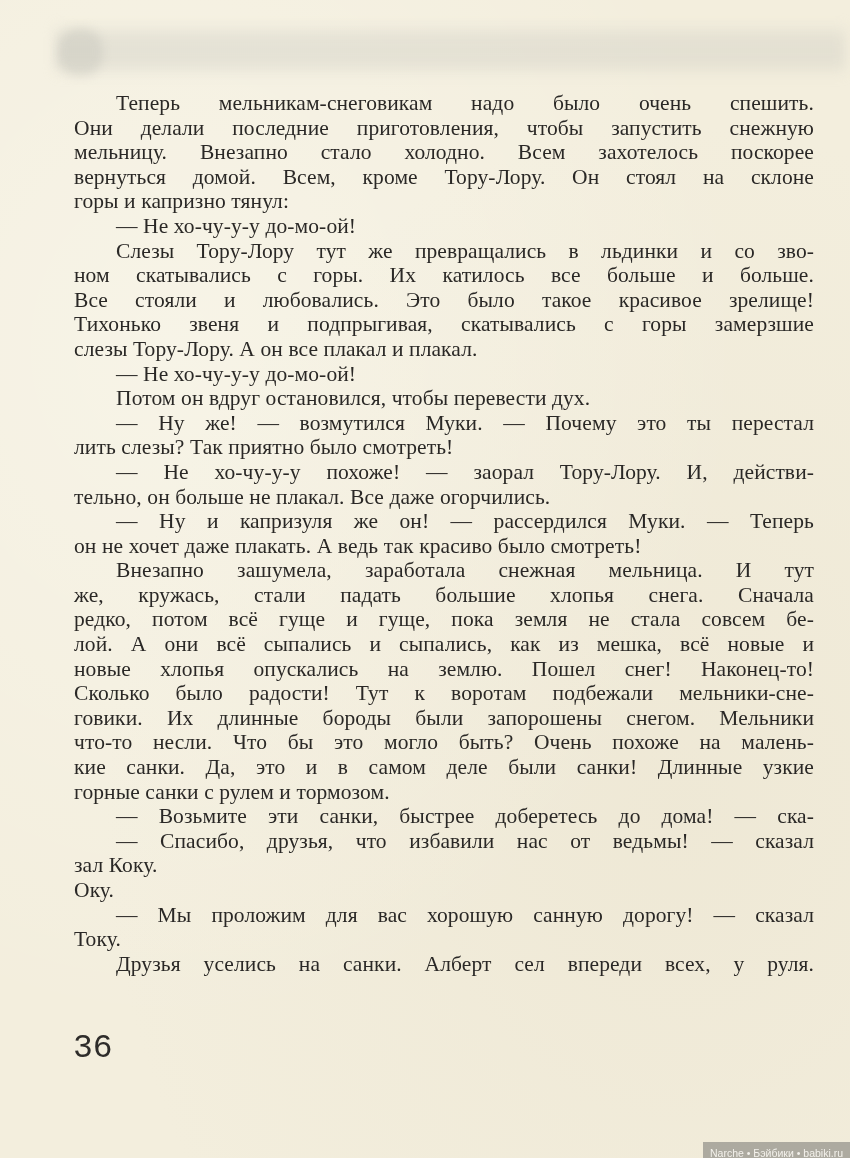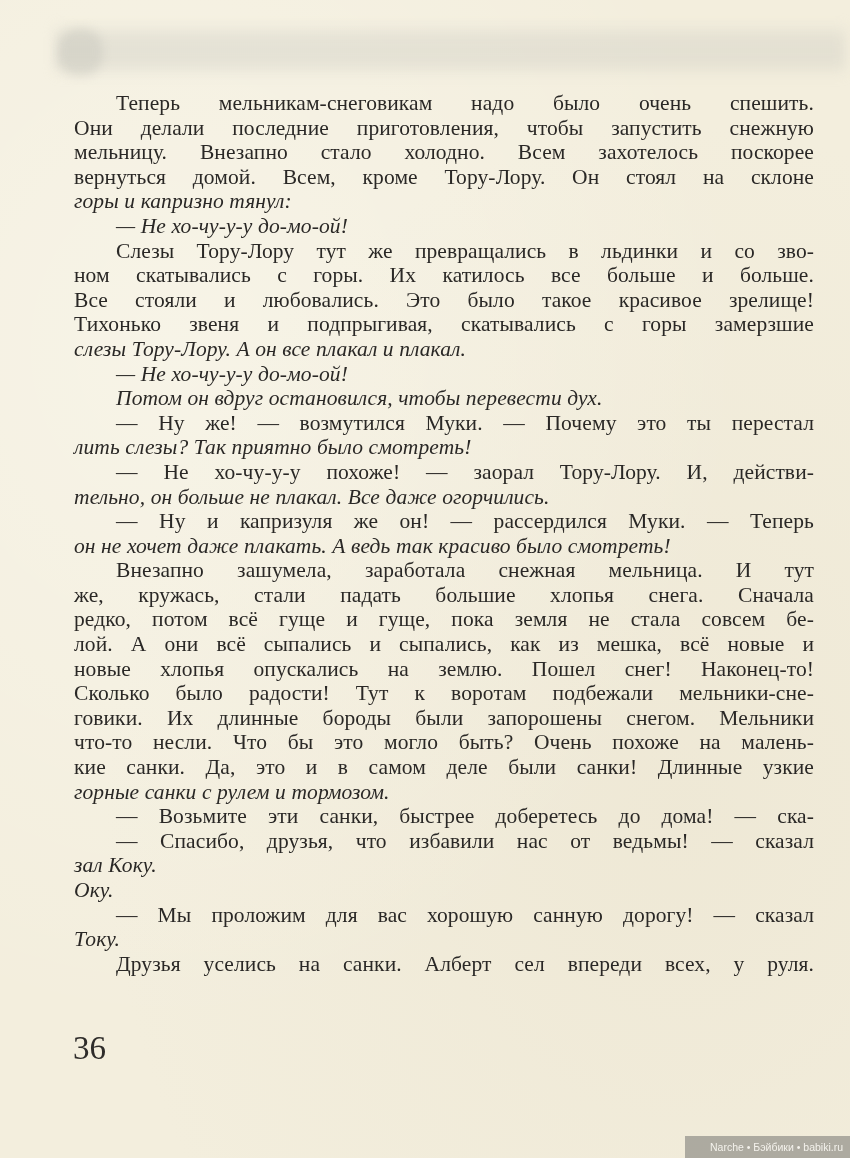"горы и капризно тянул:" .line.last { font-style: italic -> none }
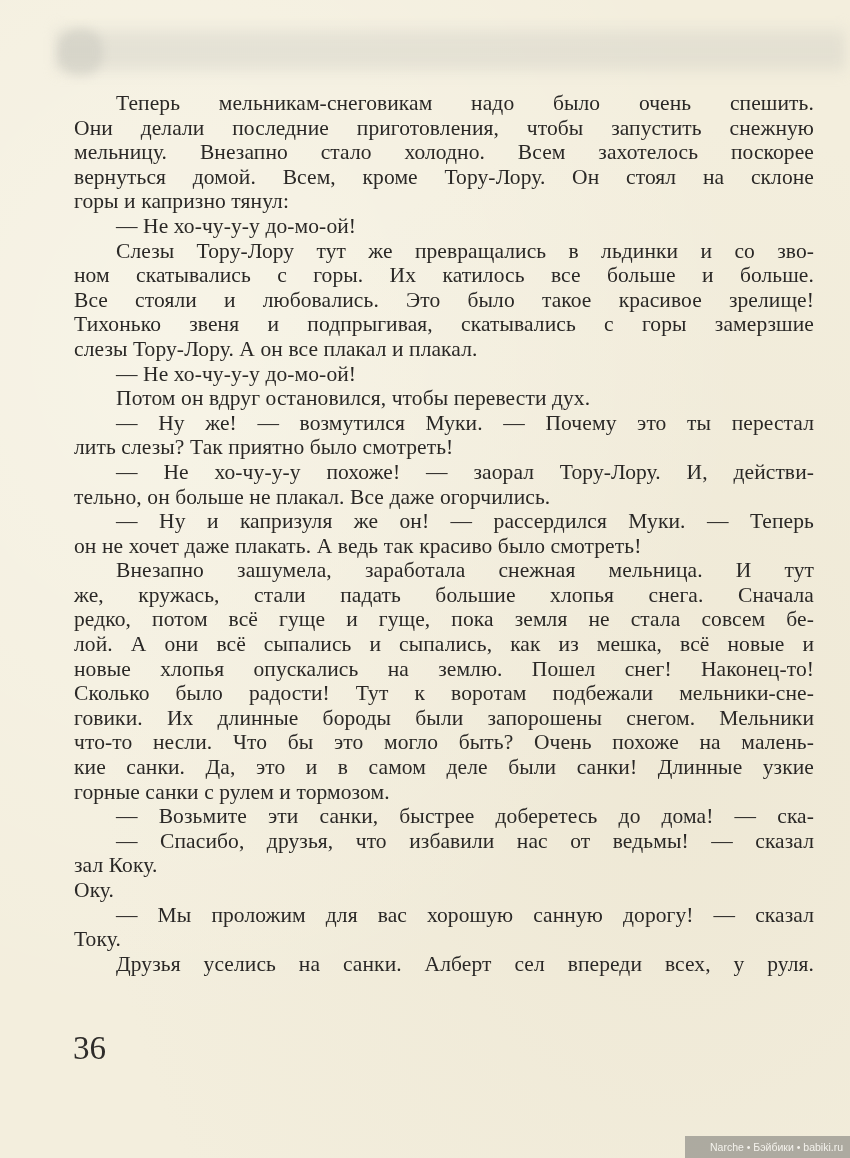"36" .page-number { font-family: Liberation Serif, serif -> Liberation Mono, monospace }
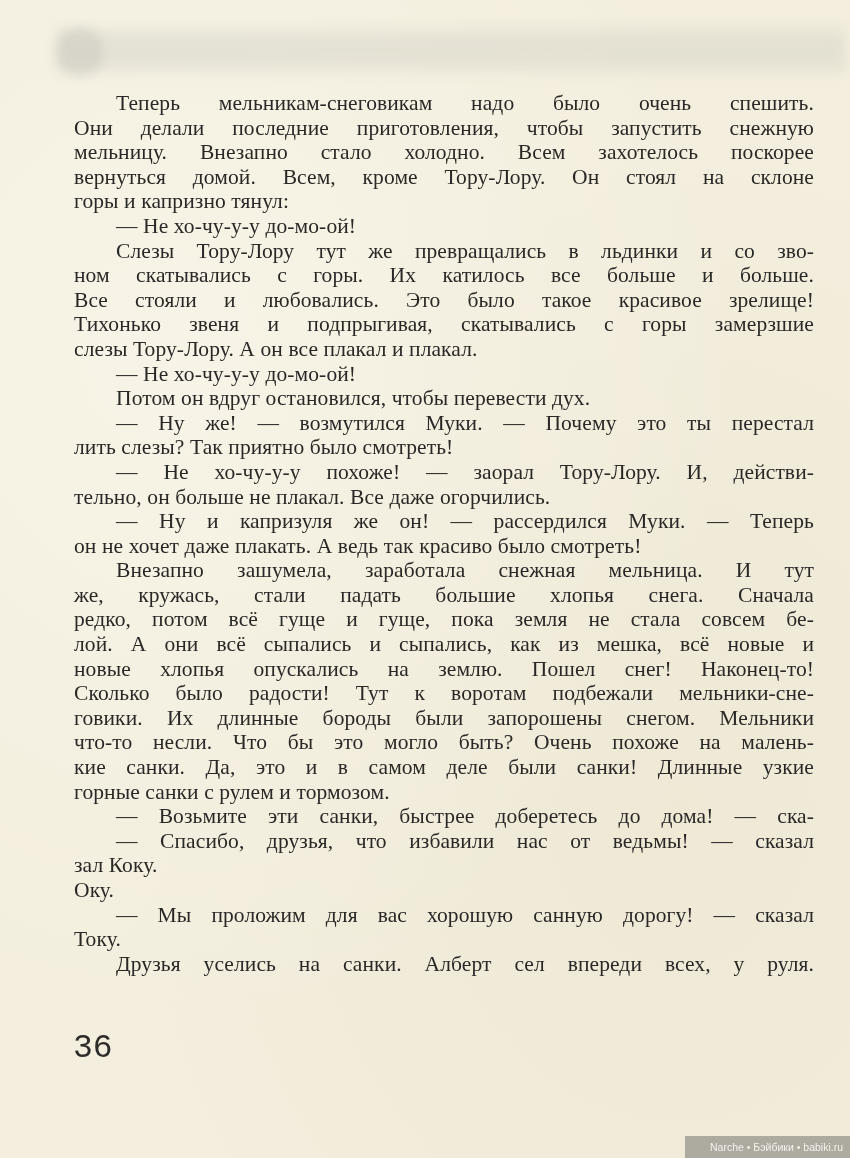"Narche • Бэйбики • babiki.ru" .watermark { height: 22px -> 16px; padding-left: 18px -> none }
